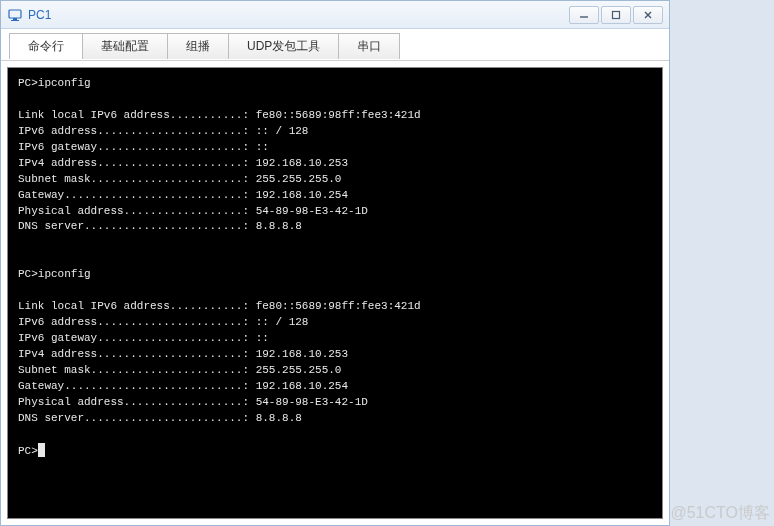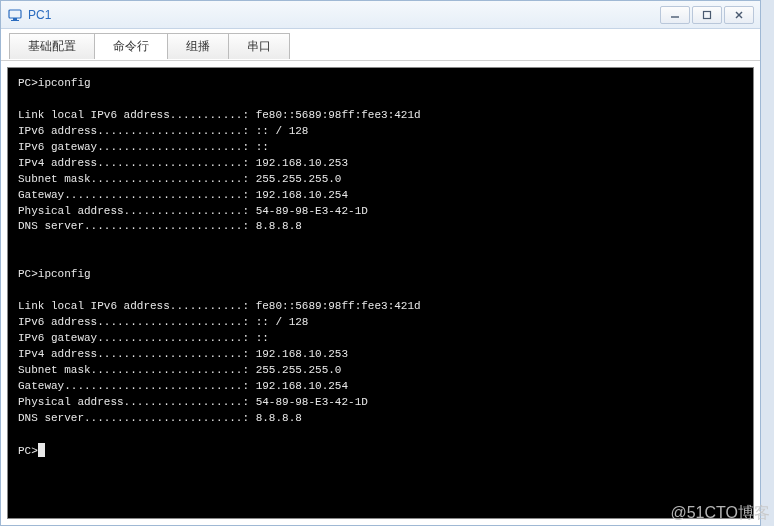"PC1" .window { width: 761px -> 670px }
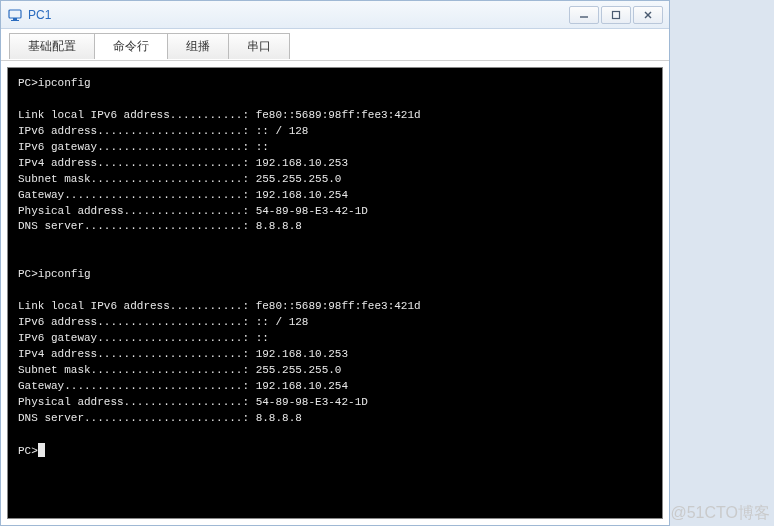"基础配置" div.tab { order: before "命令行" -> after "命令行" }
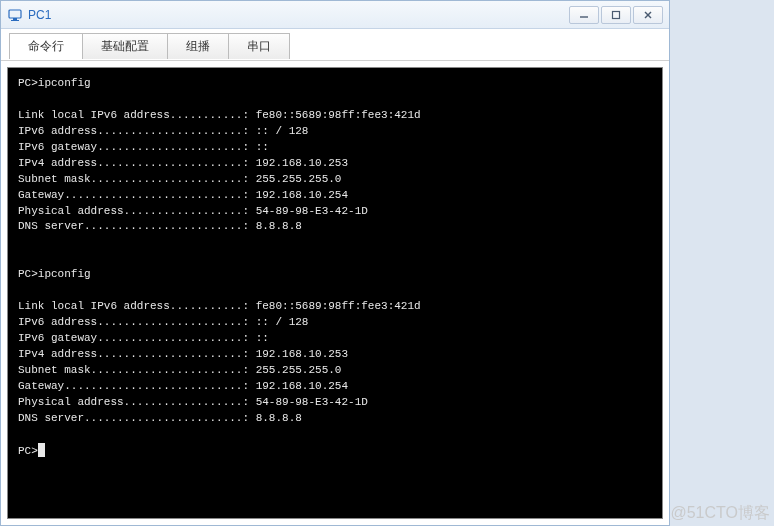"UDP发包工具" div.tab { html: none -> <div>UDP发包工具</div> }
